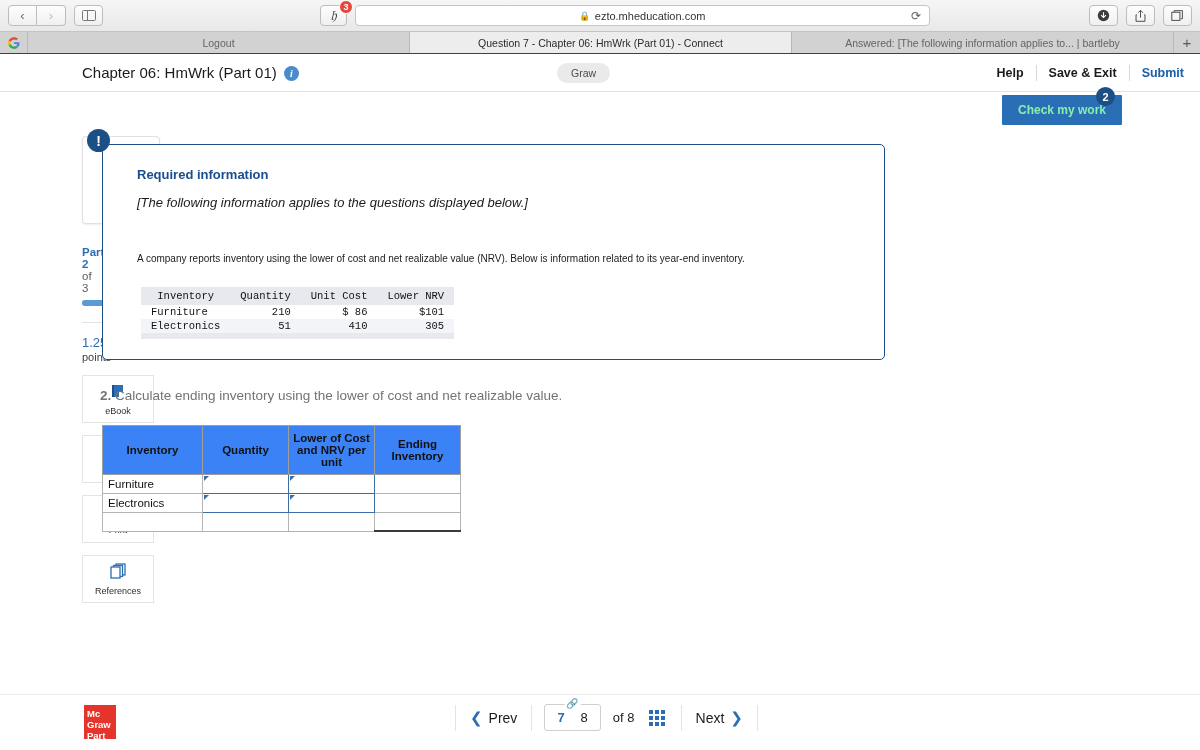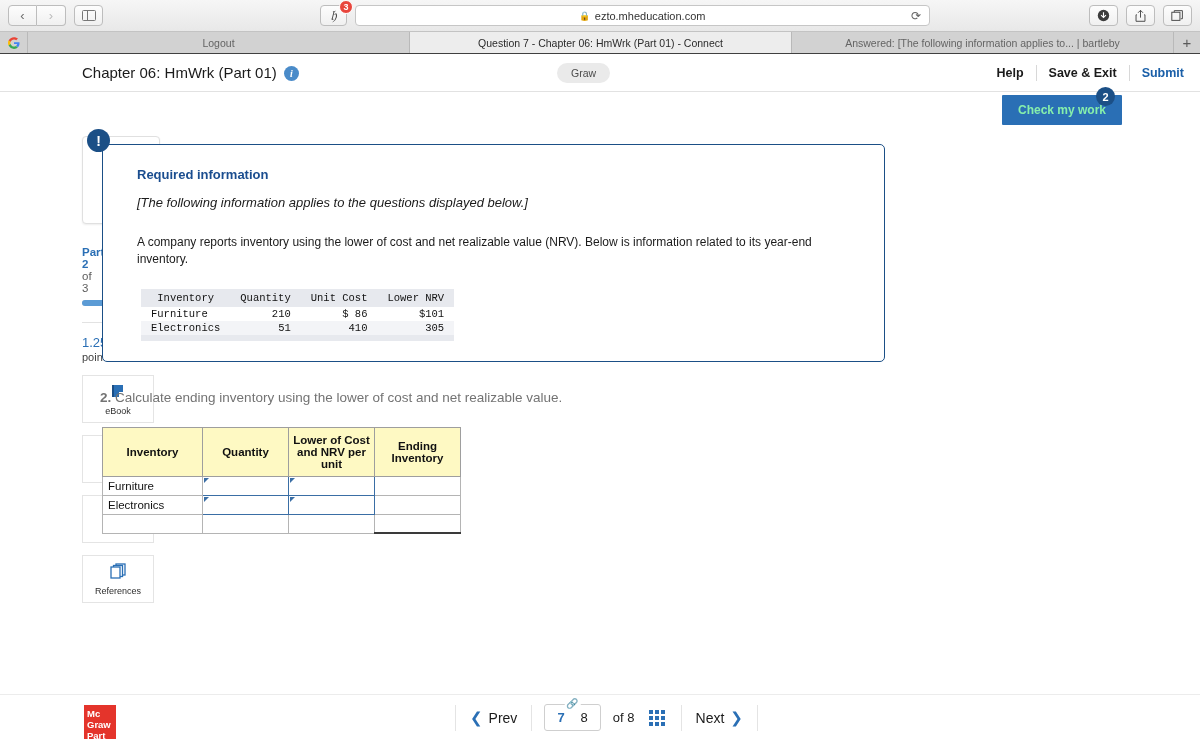"A company reports inventory using" .req-body { font-size: 12px -> 10px; margin-top: 24px -> 42px }
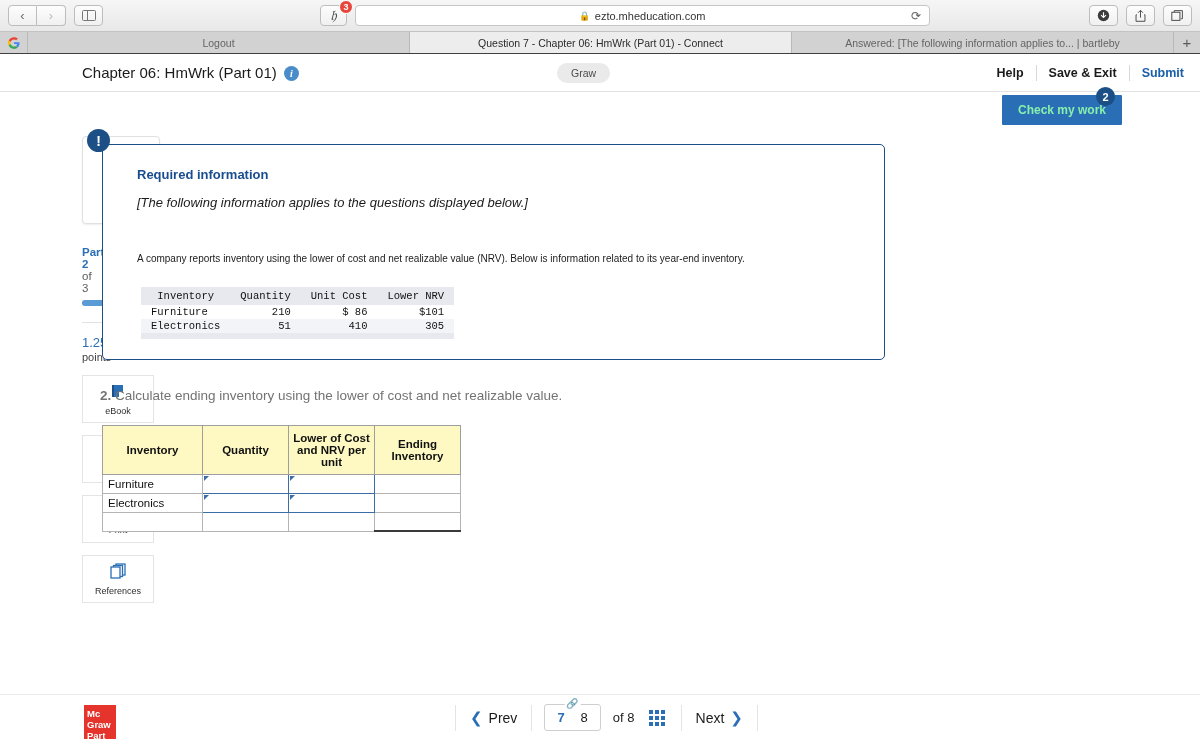"Lower of Cost and NRV" .ans-table th { background: #fef9c3 -> #3b82f6 }
